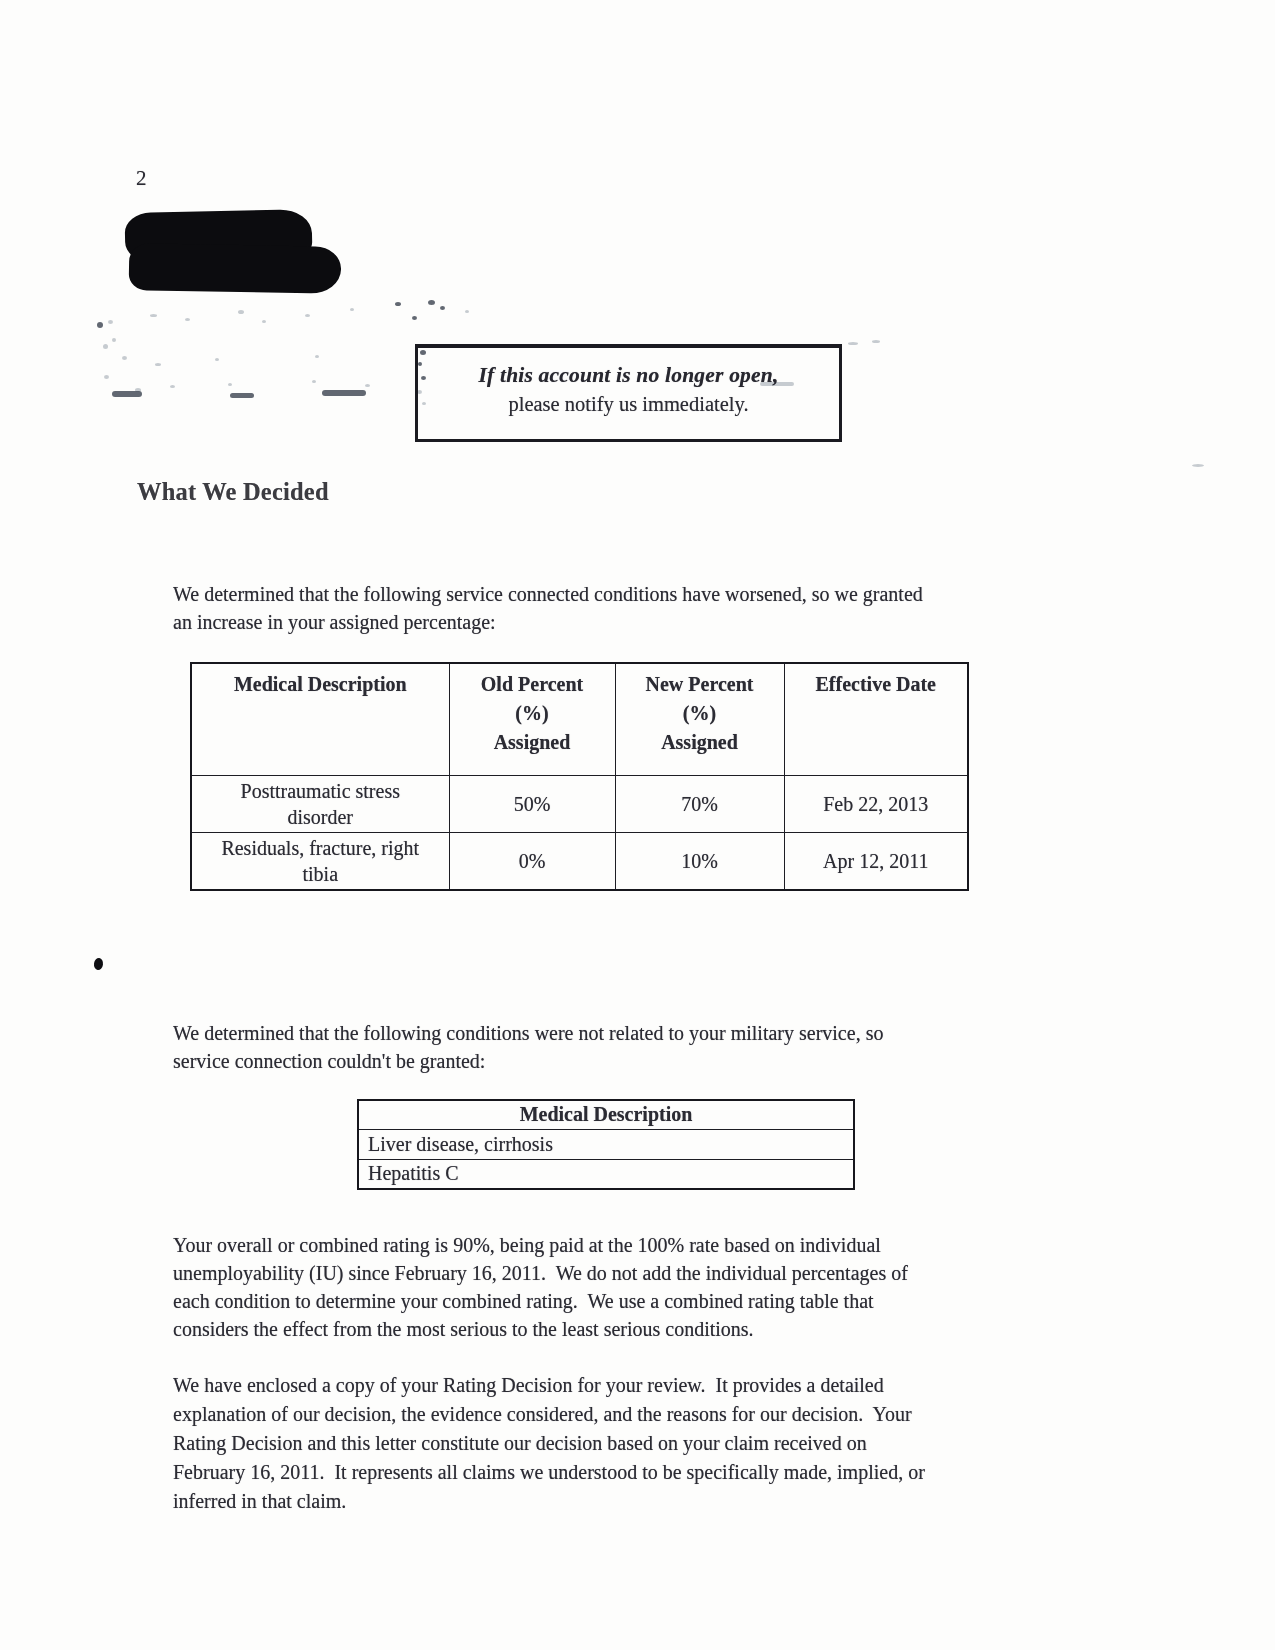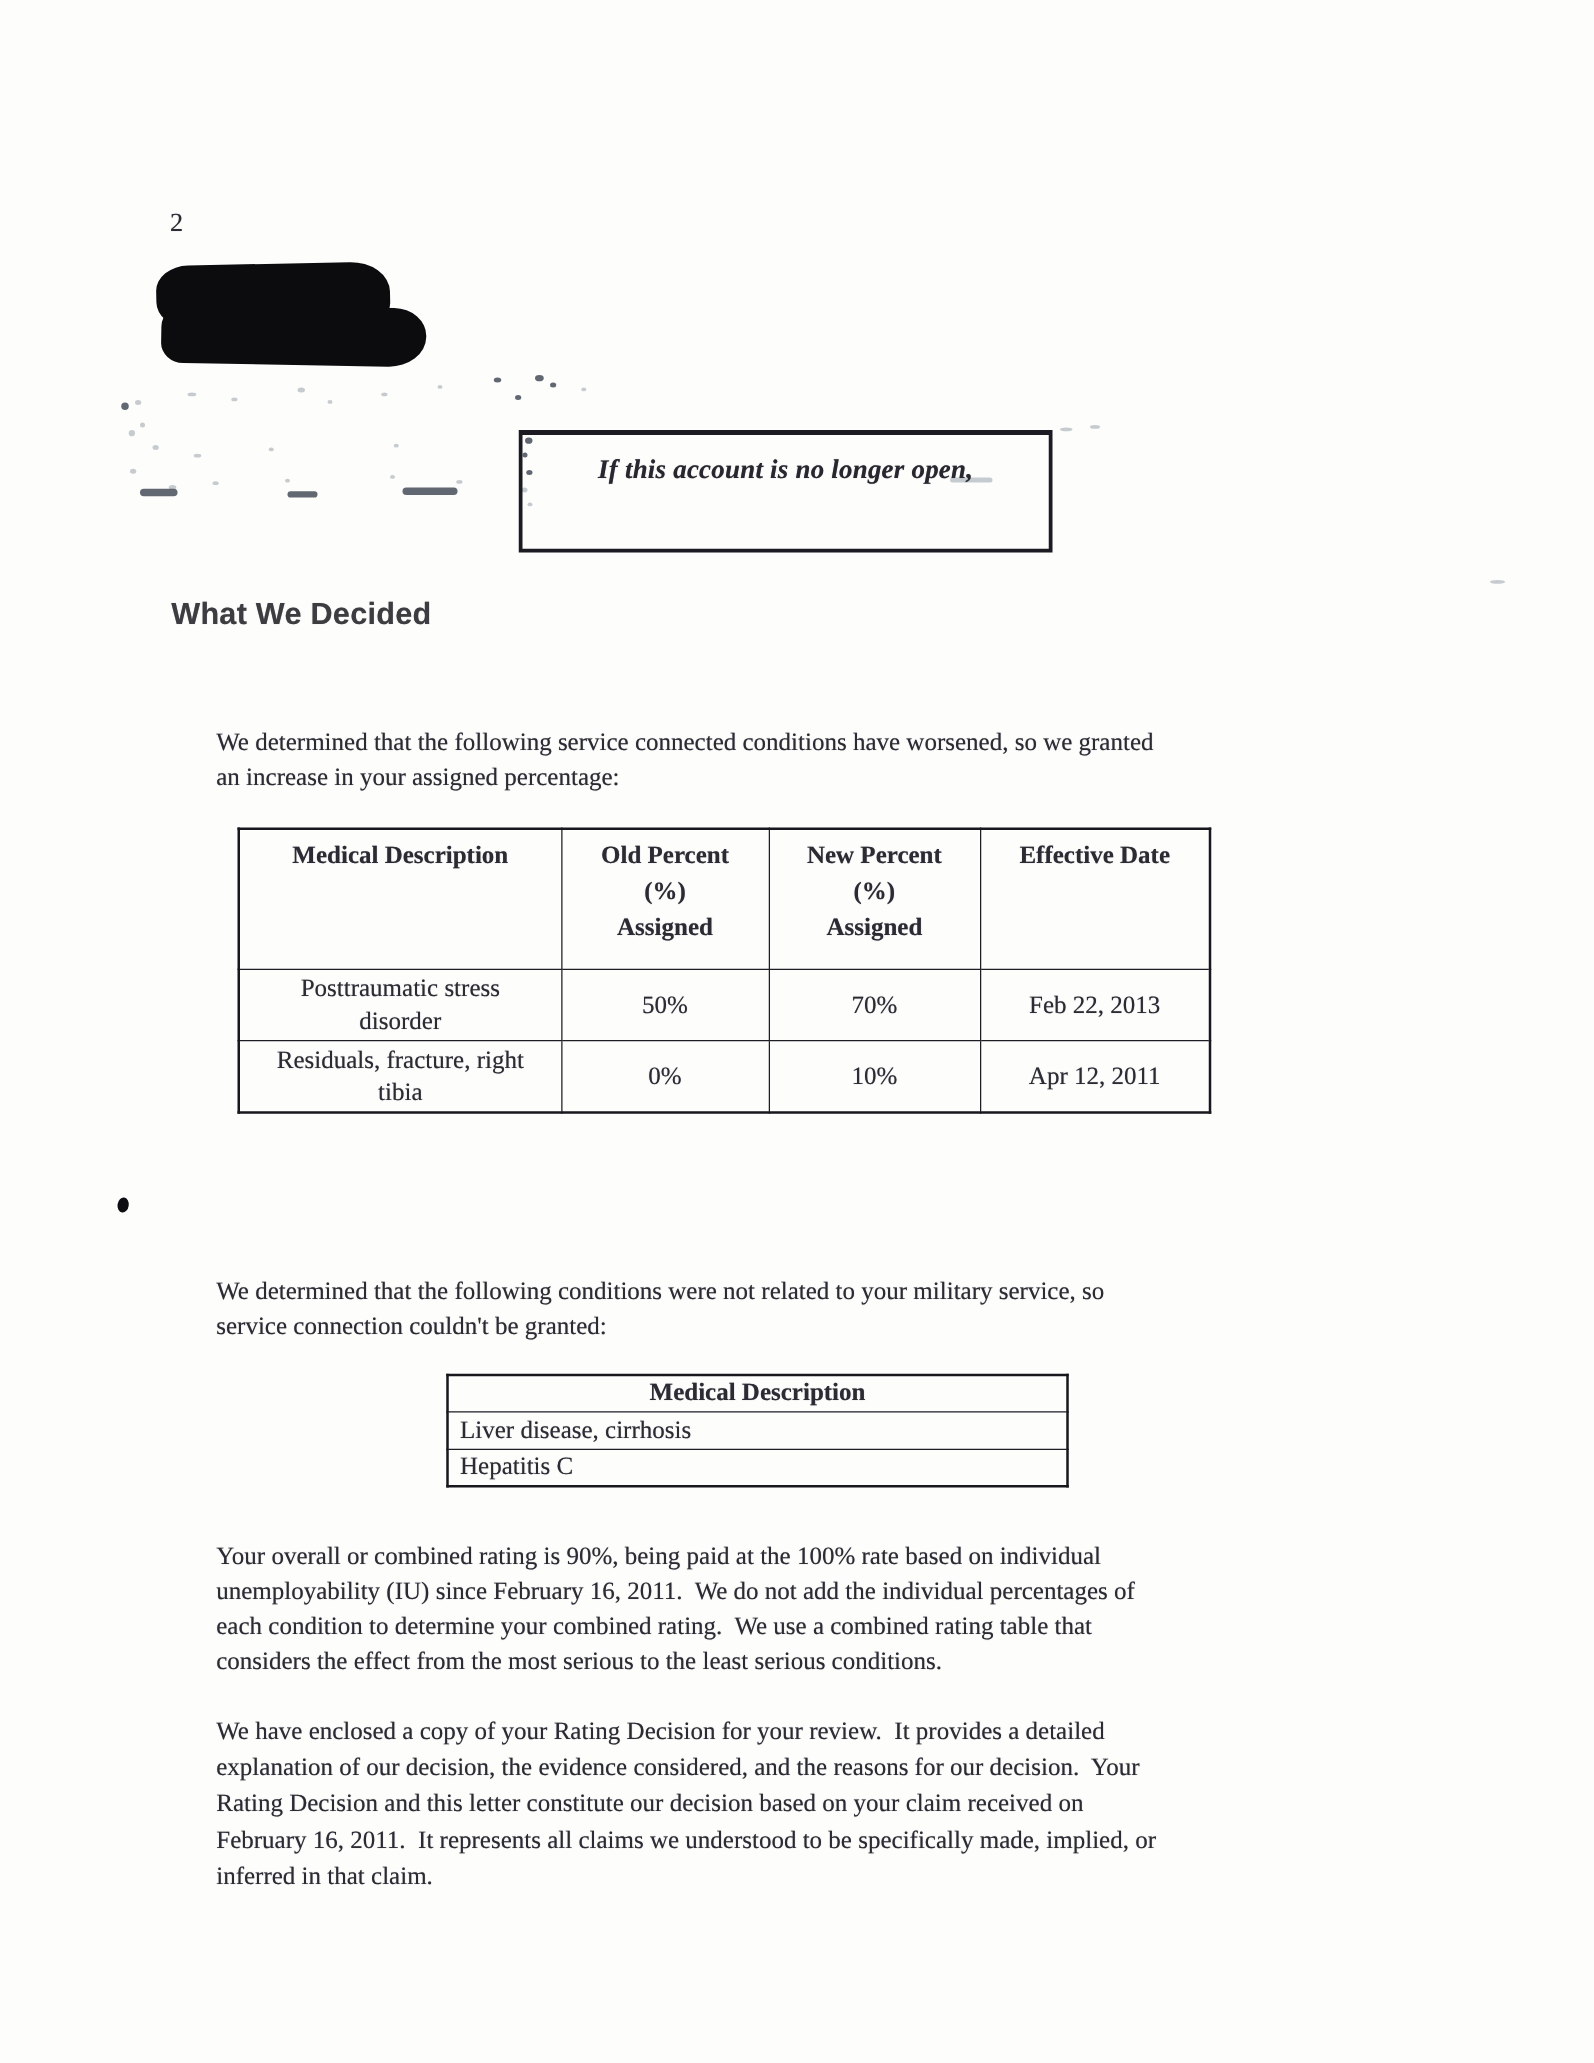"please notify us immediately." p.l2 { html: none -> <p>please notify us immediately.</p> }
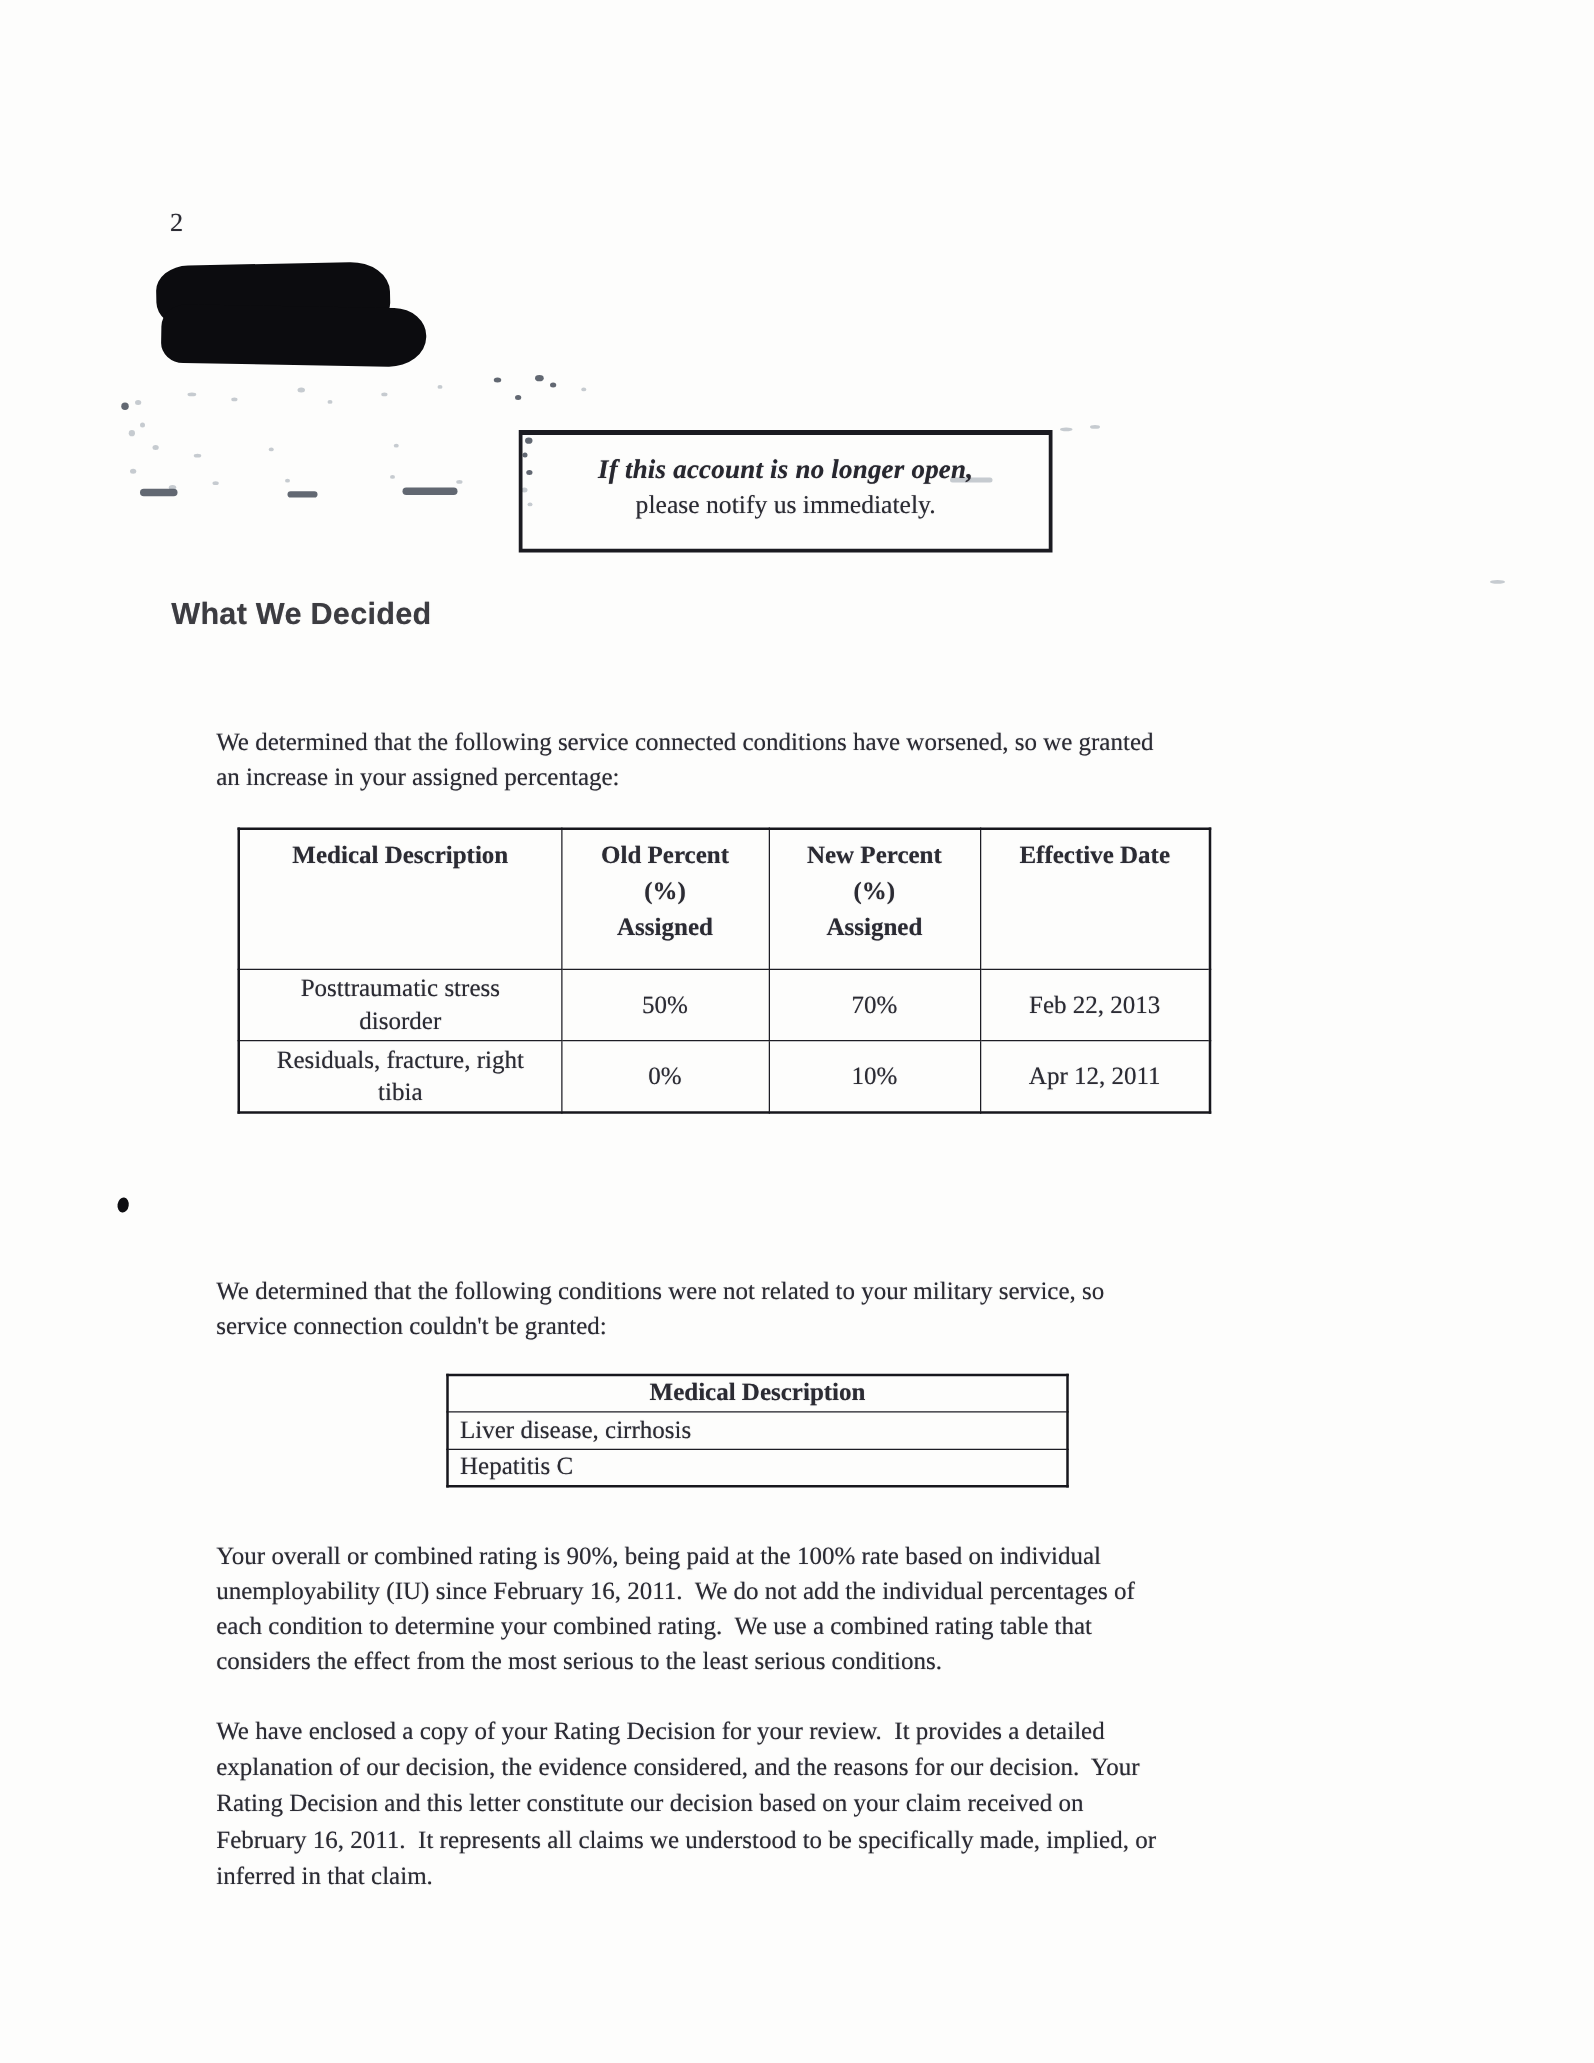"What We Decided" .heading { font-family: Liberation Sans, sans-serif -> Liberation Serif, serif }
